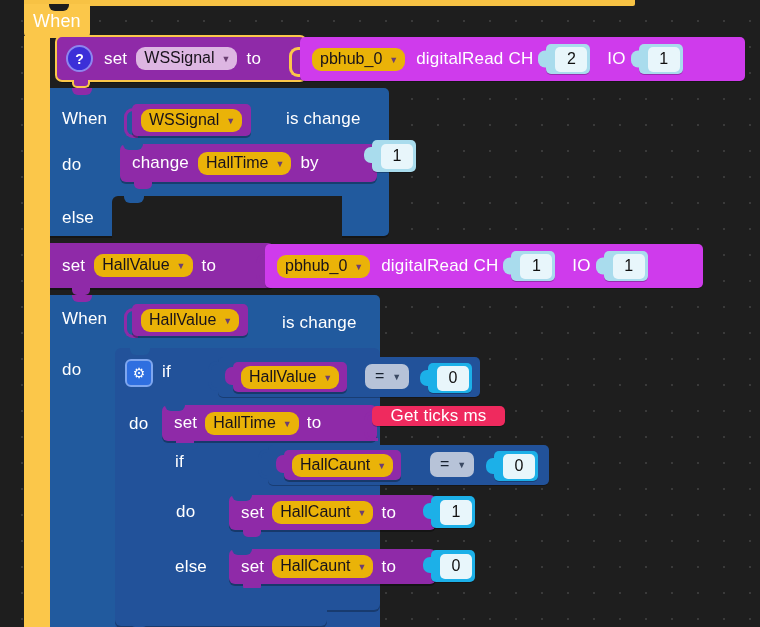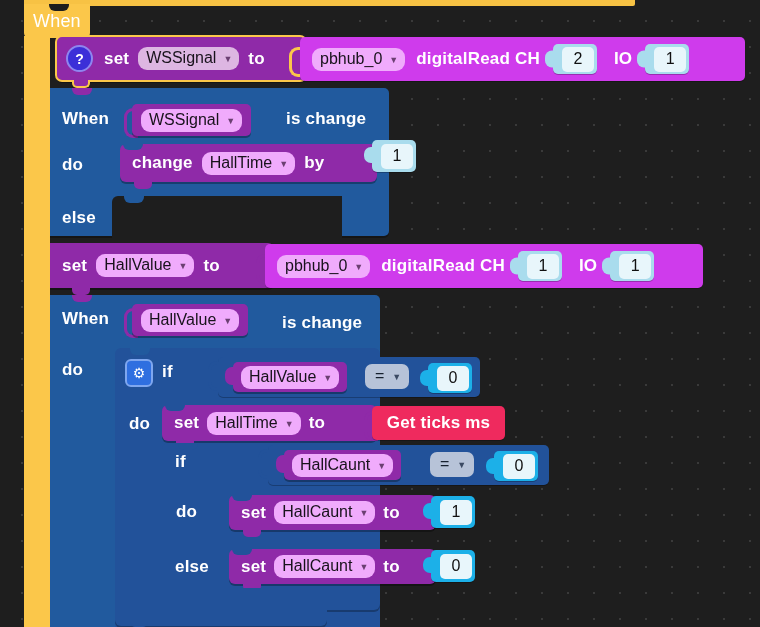"set" .lbl { font-weight: bold -> normal }
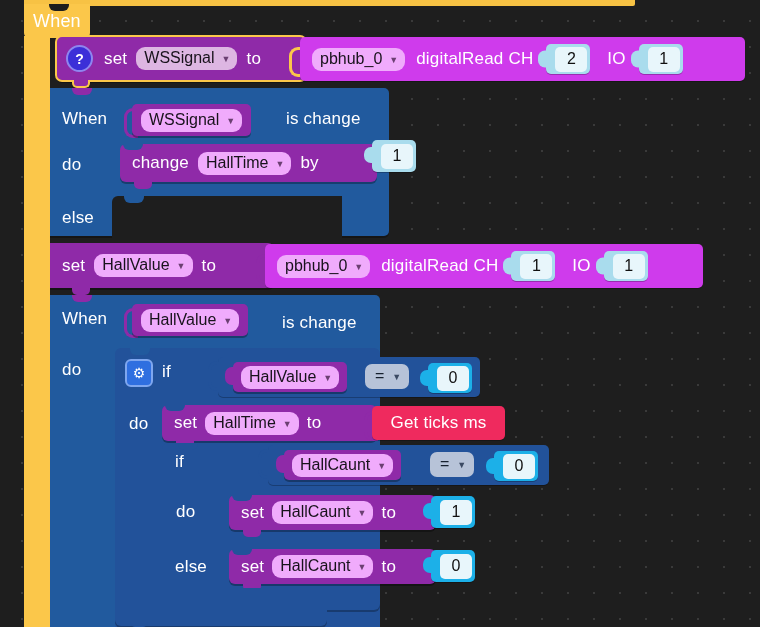"pbhub_0" .vfield { background: #f0abfc -> #eab308 }
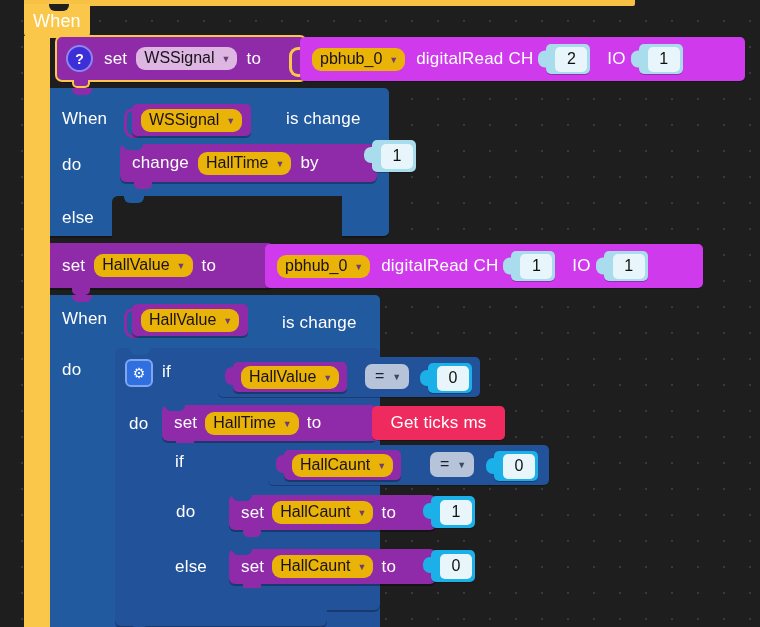"Get ticks ms" div.abs { height: 34px -> 20px }
